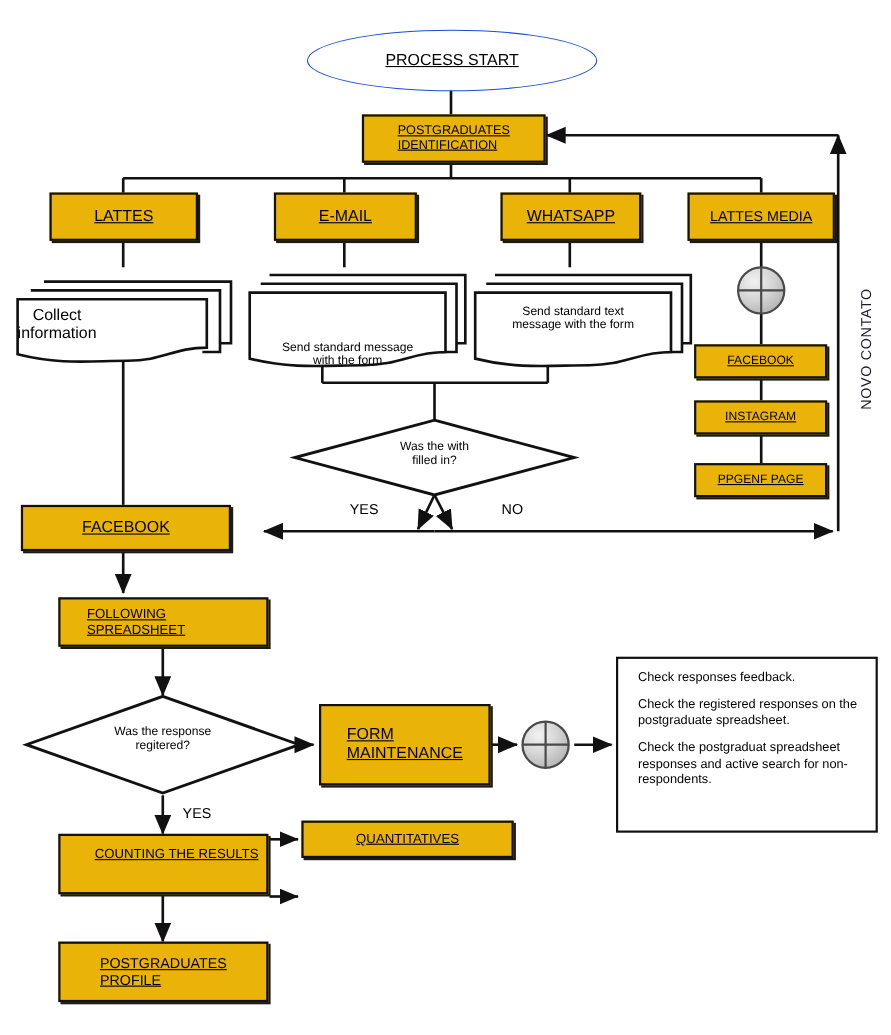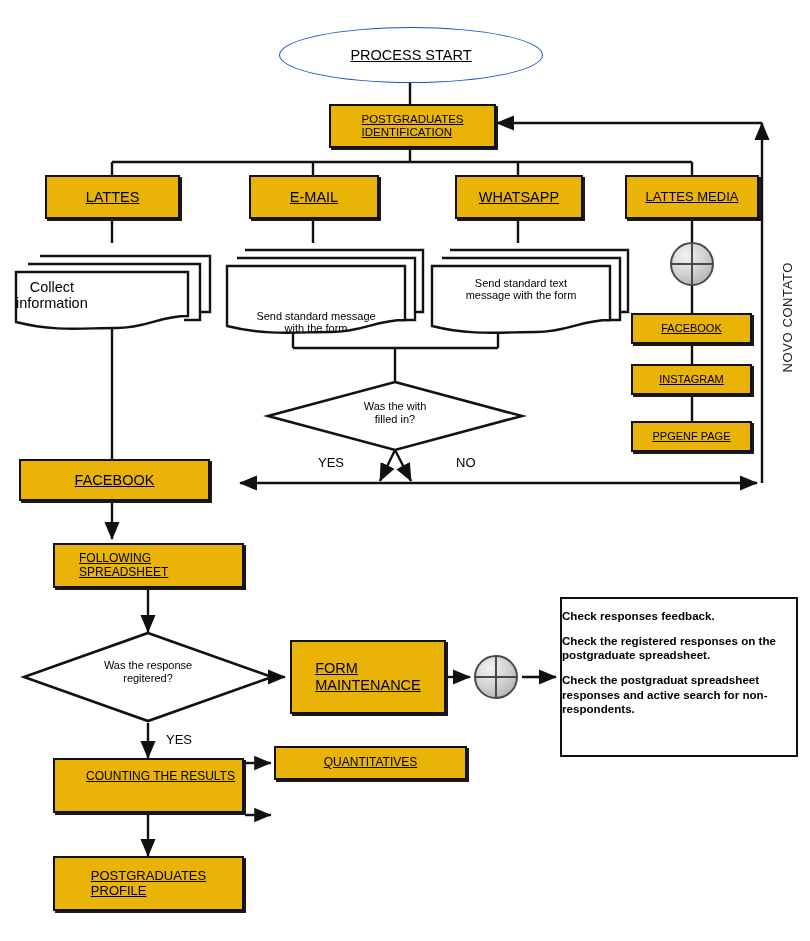"Check responses feedback." .textbox { font-weight: bold -> none; padding: 10px 8px 8px 0 -> 10px 8px 8px 18px }
